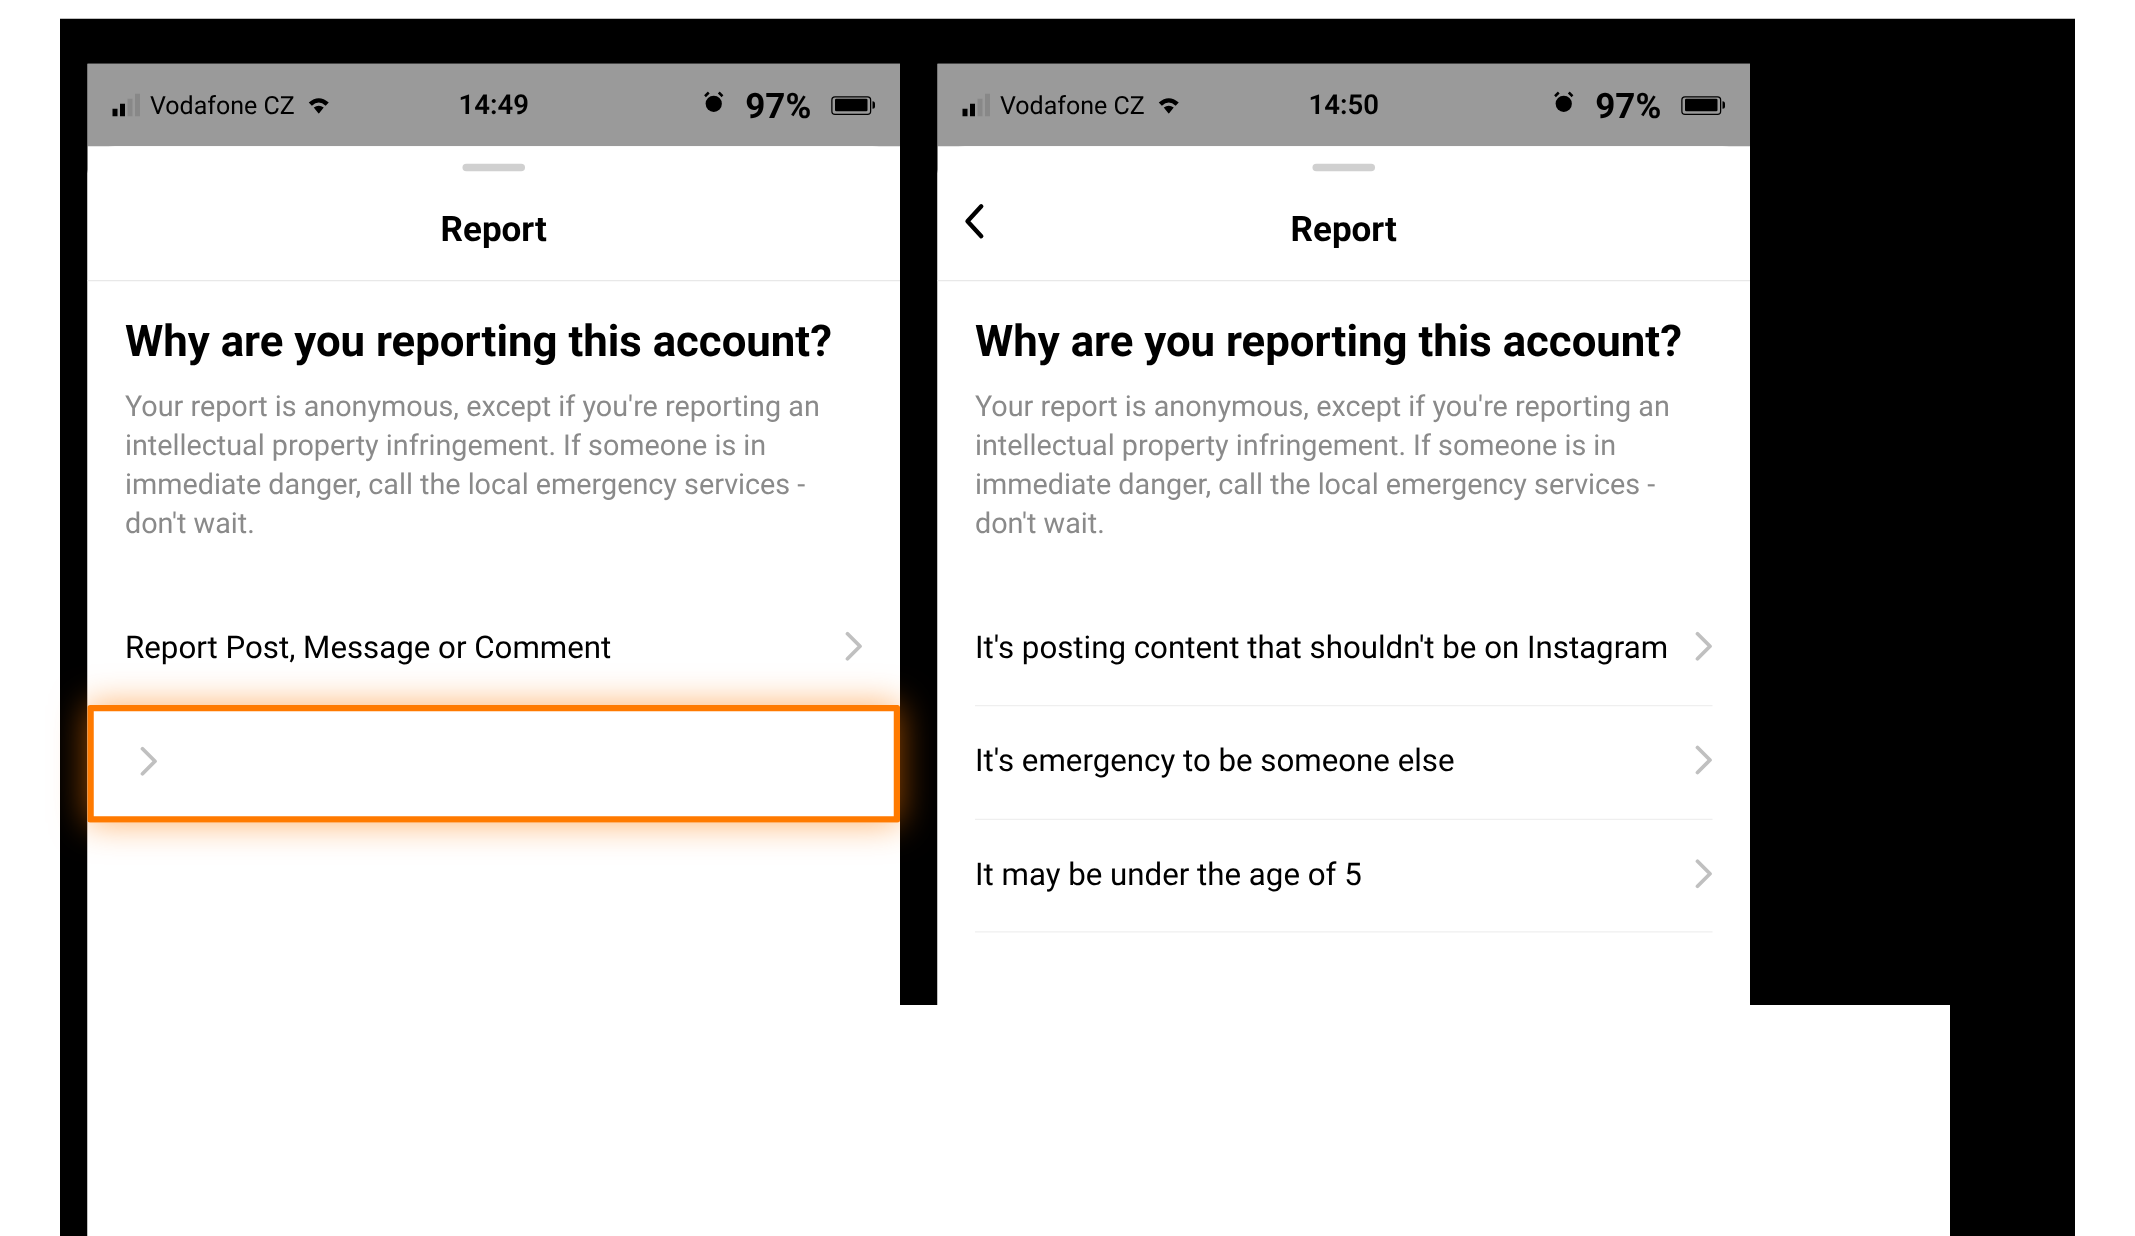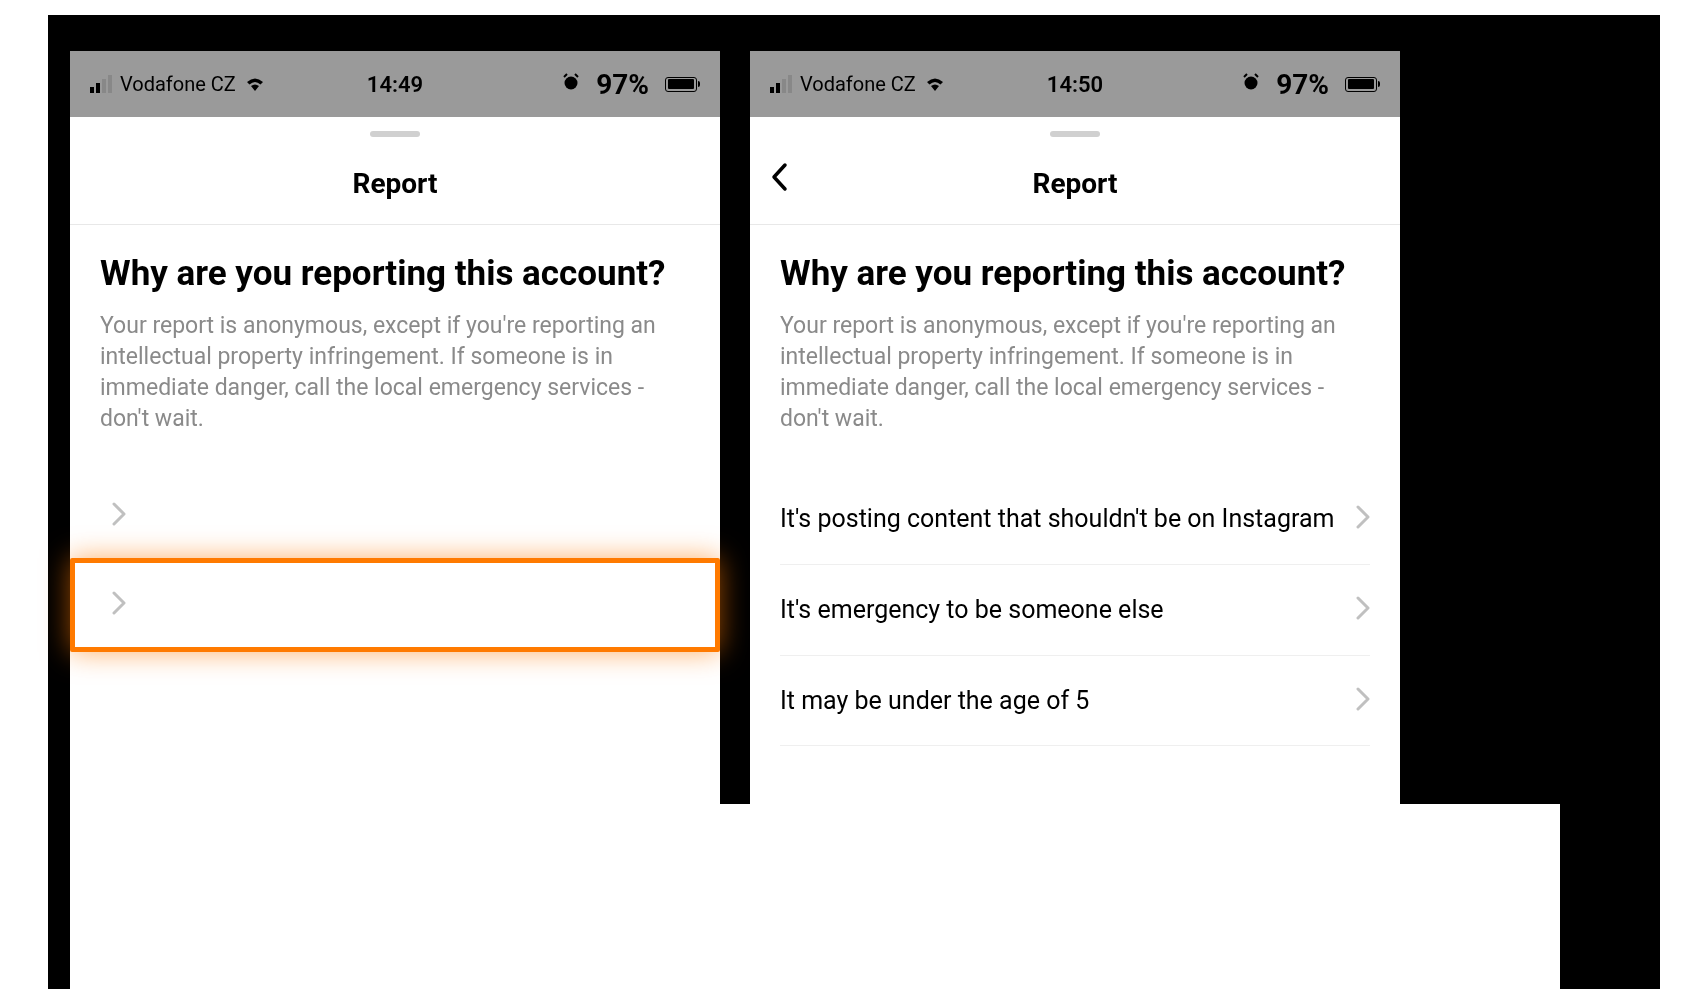"Report Post, Message or Comment" span.option-text { html: none -> <span>Report Post, Message or Comment</span> }
